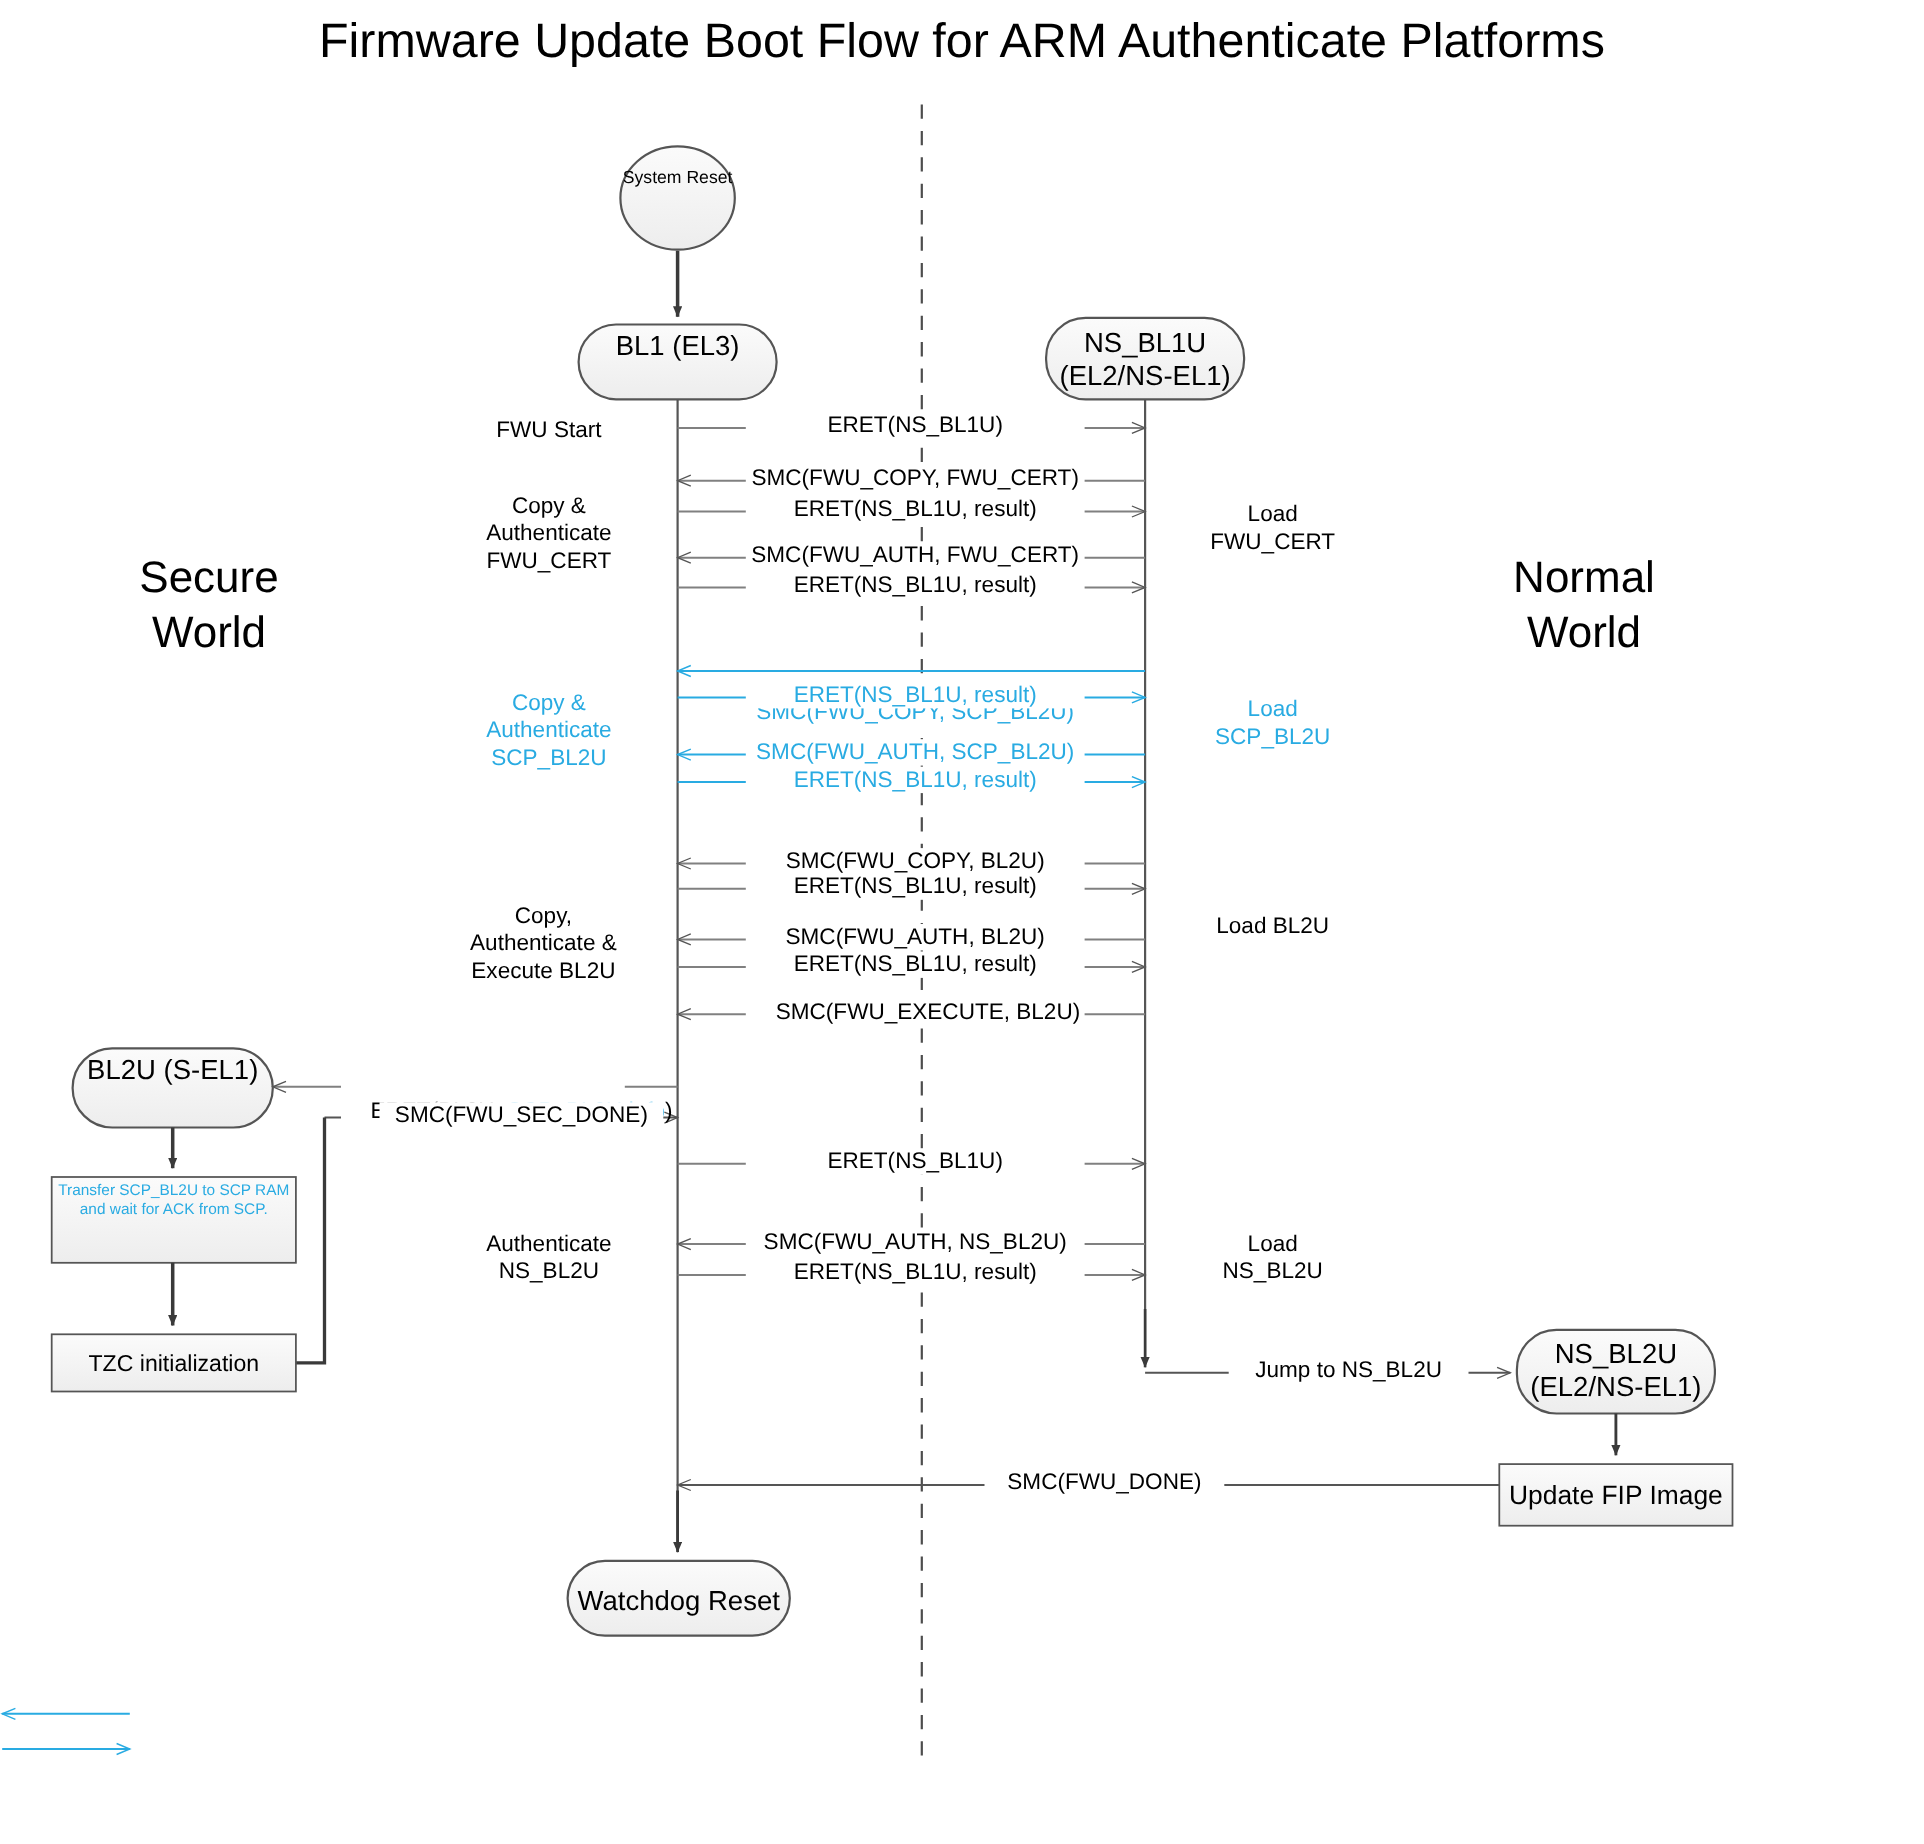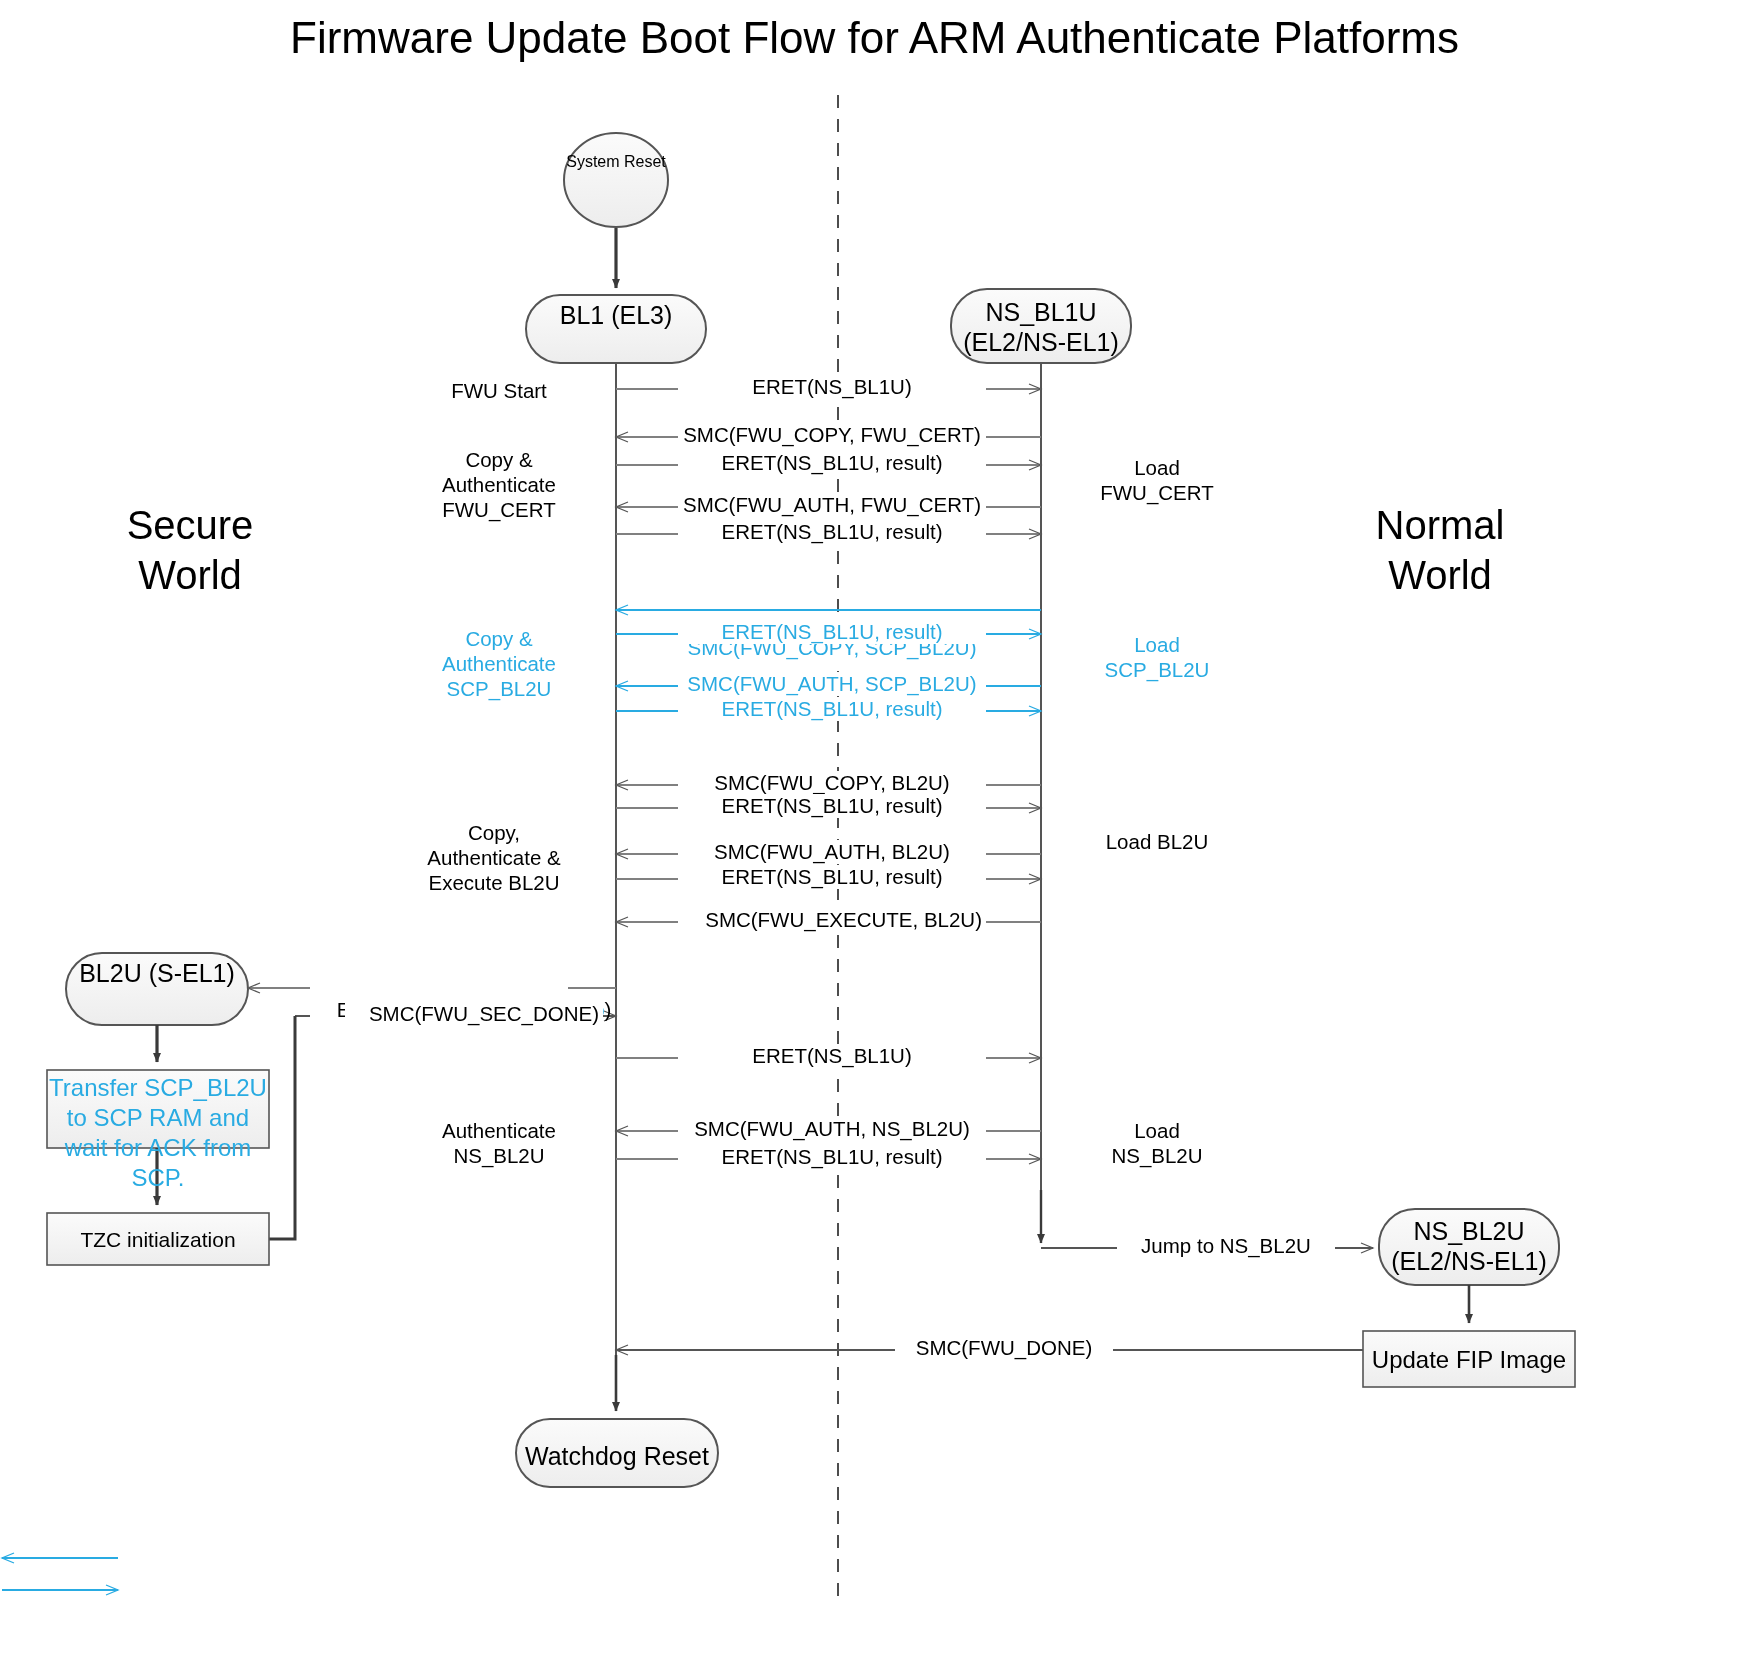"SMC(FWU_SEC_DONE)" div.lbl { text-align: right -> none }
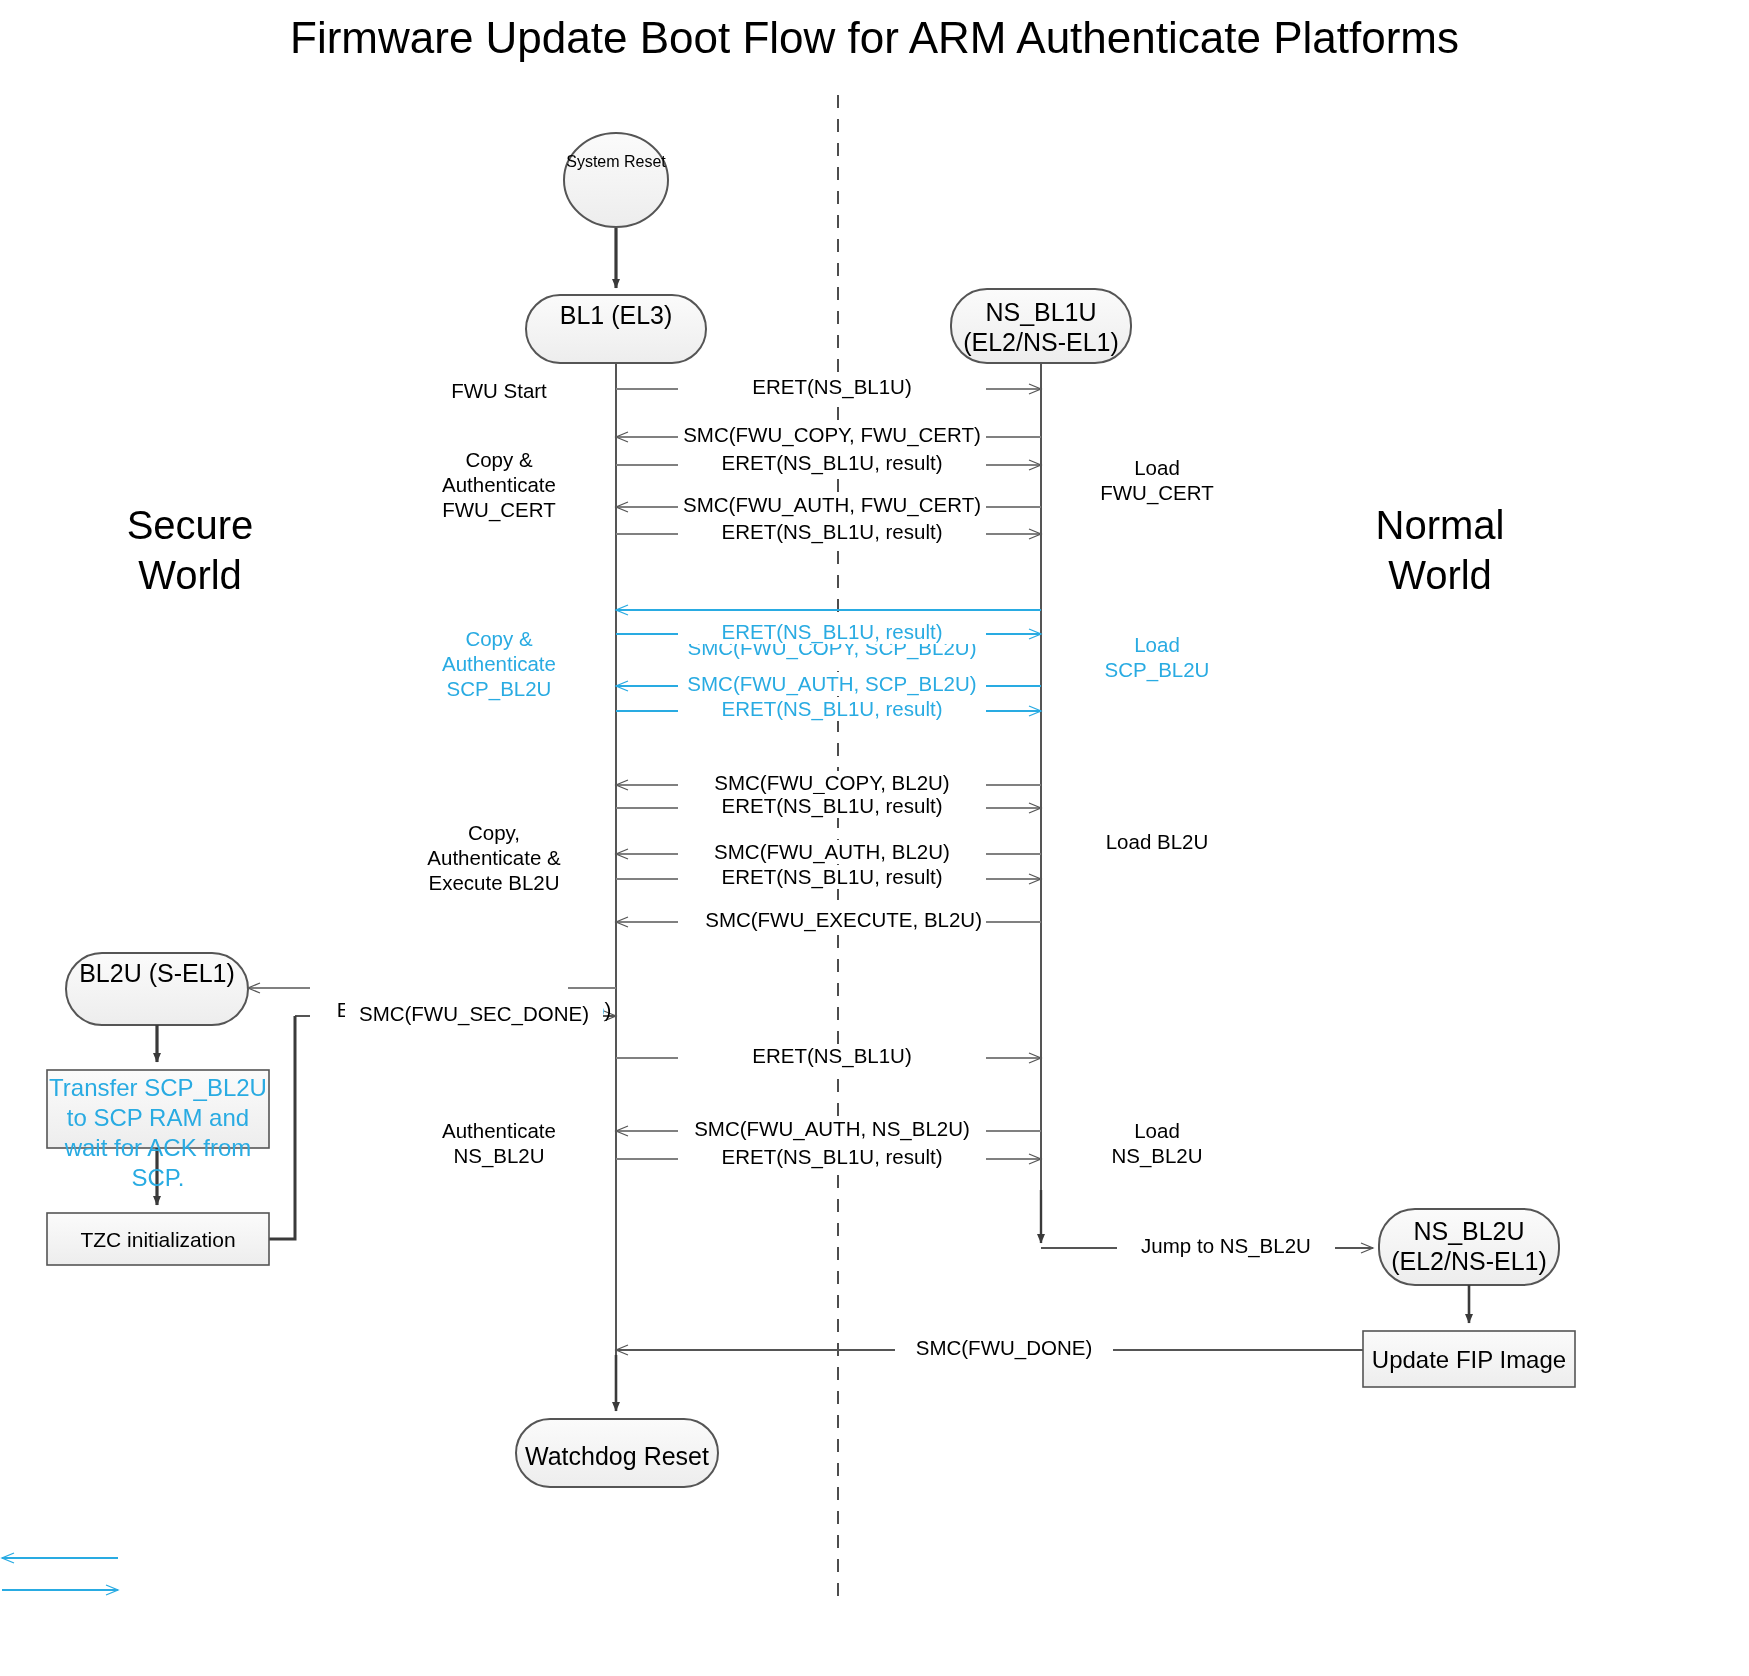"Transfer SCP_BL2U to SCP RAM" .box-text { font-size: 24px -> 14px }
